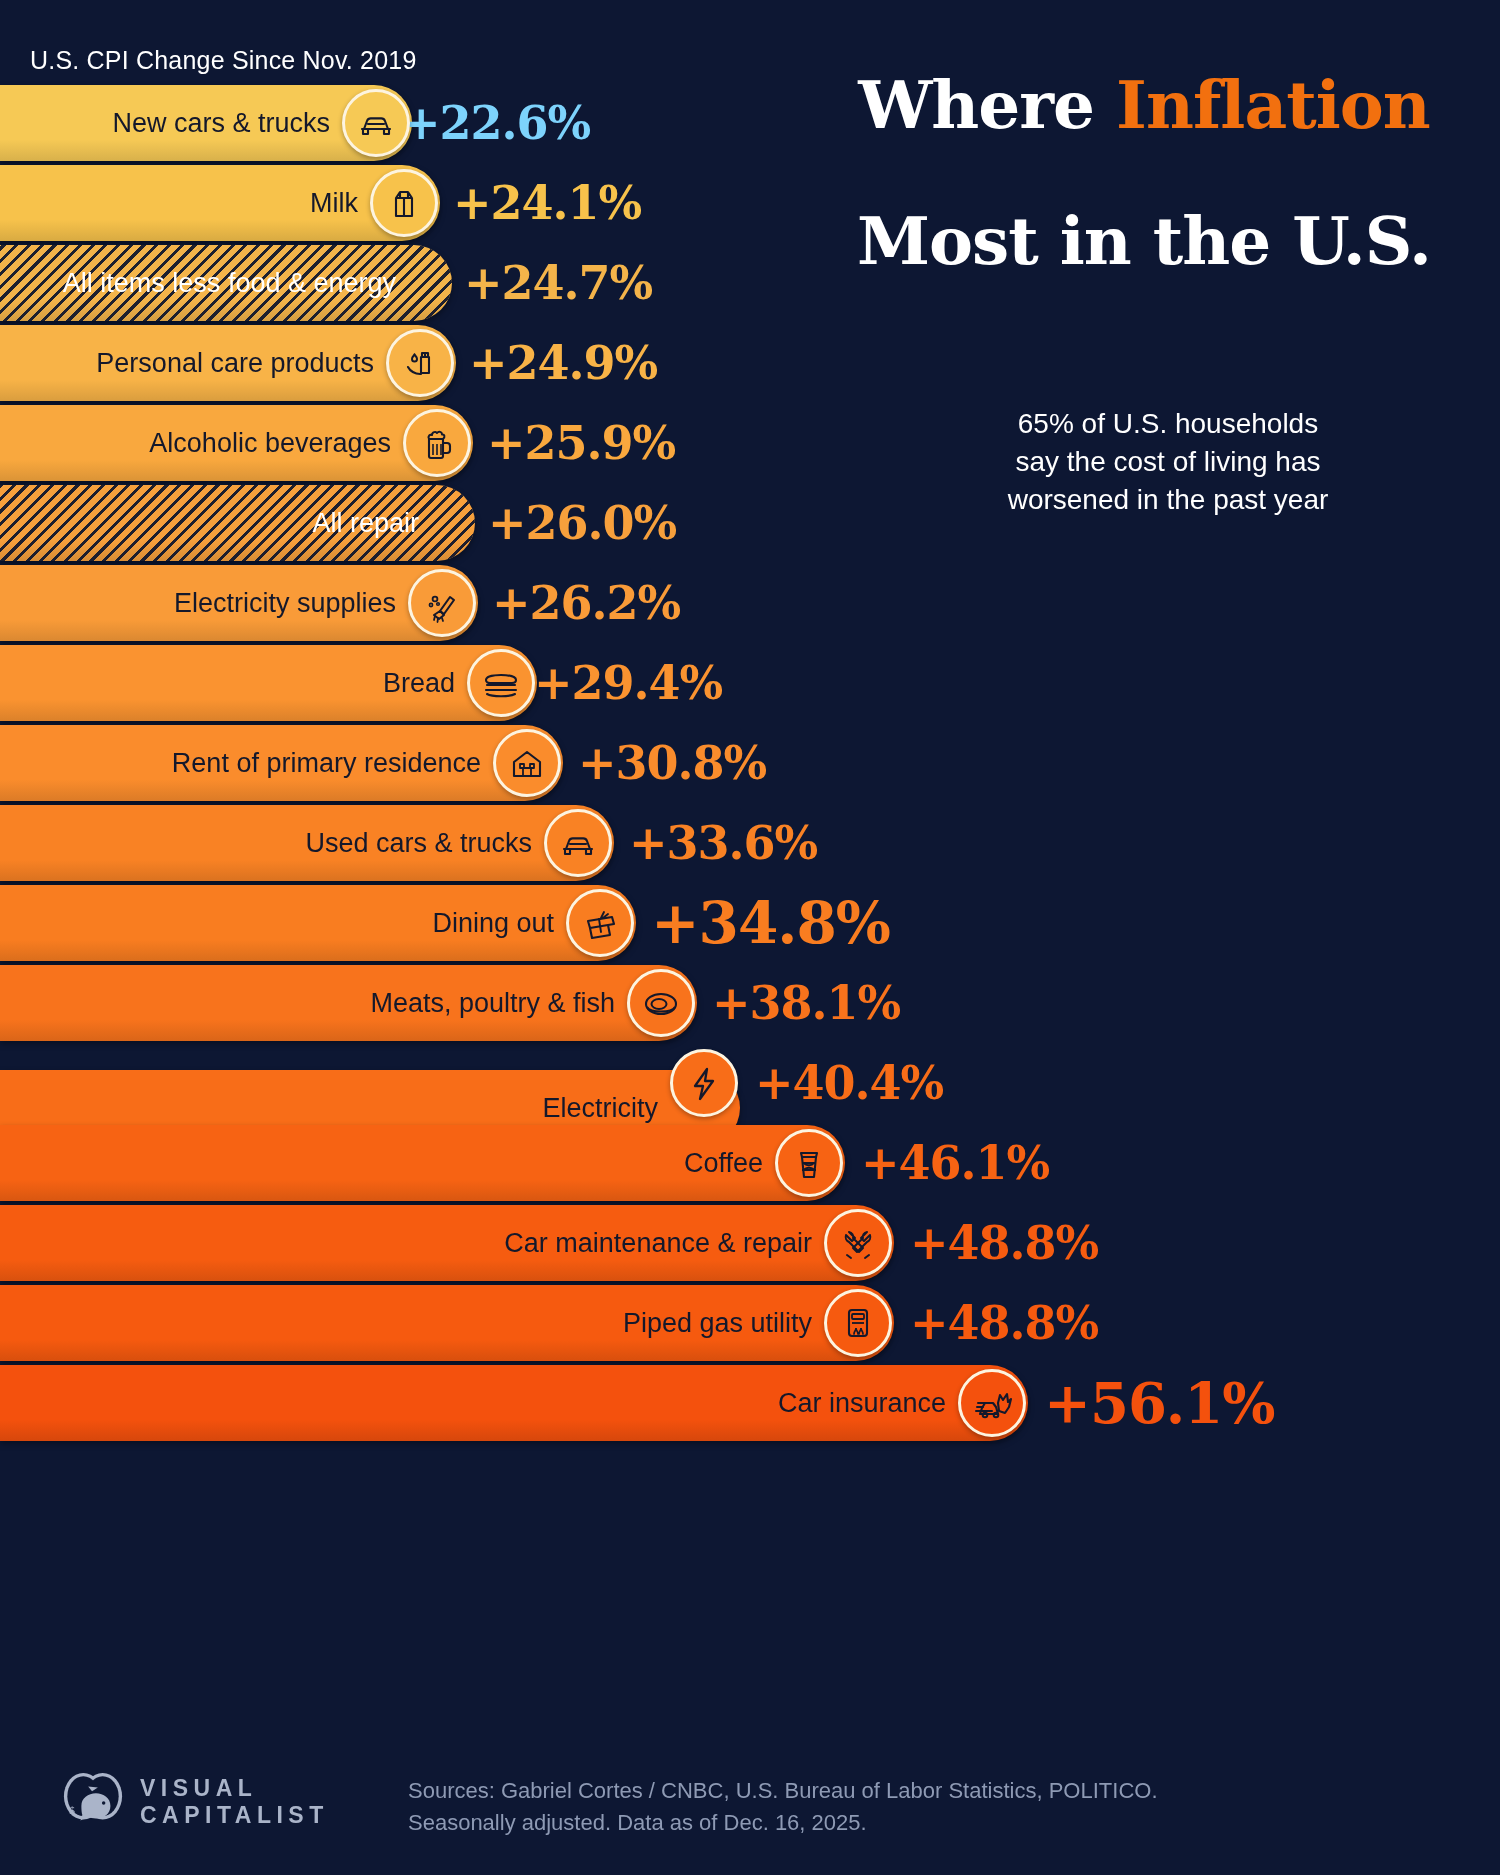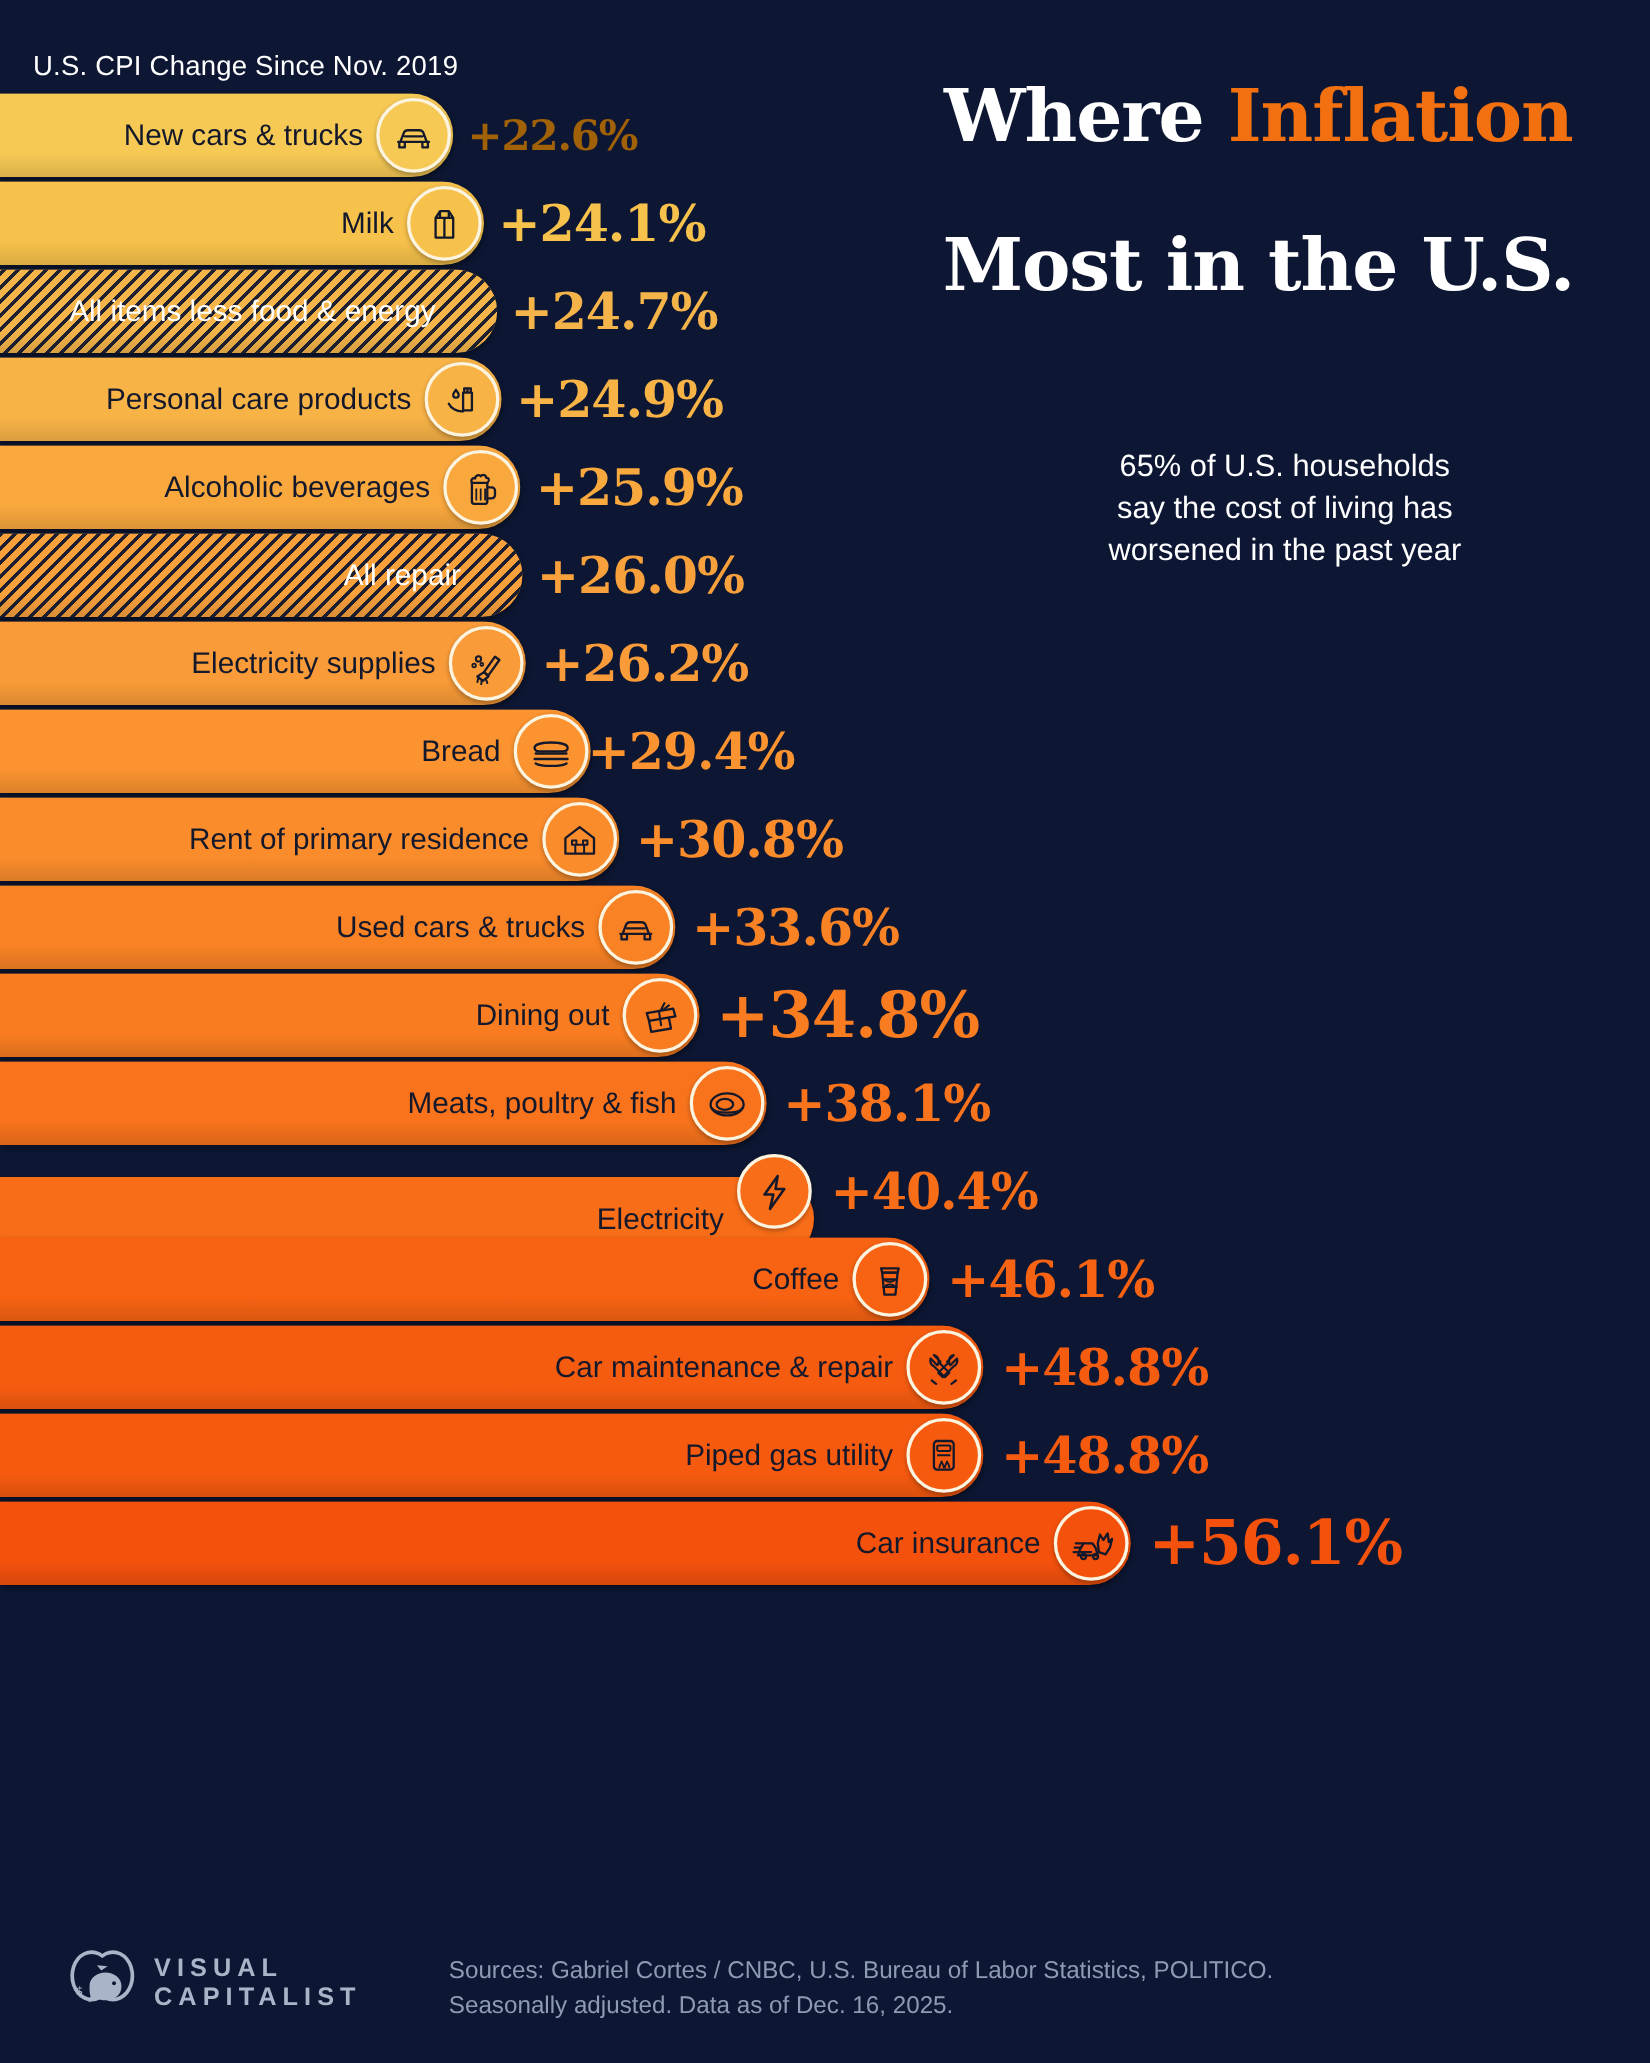"+22.6%" div.value { color: #a16207 -> #7dd3fc; font-size: 38px -> 46px; left: 425px -> 402px }
